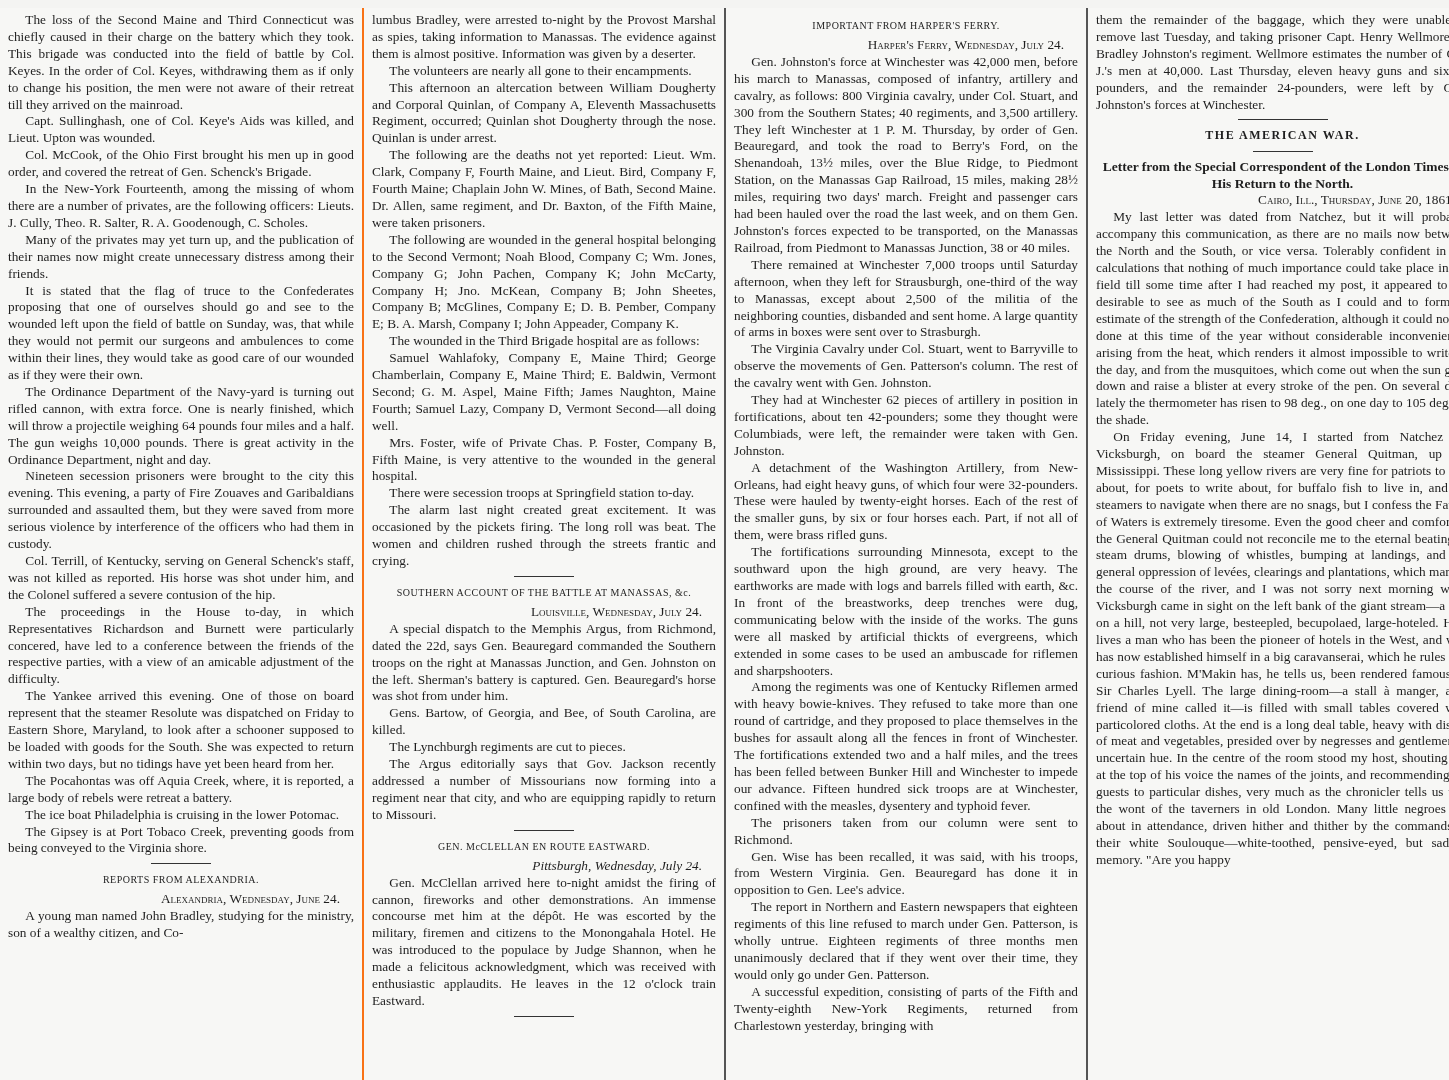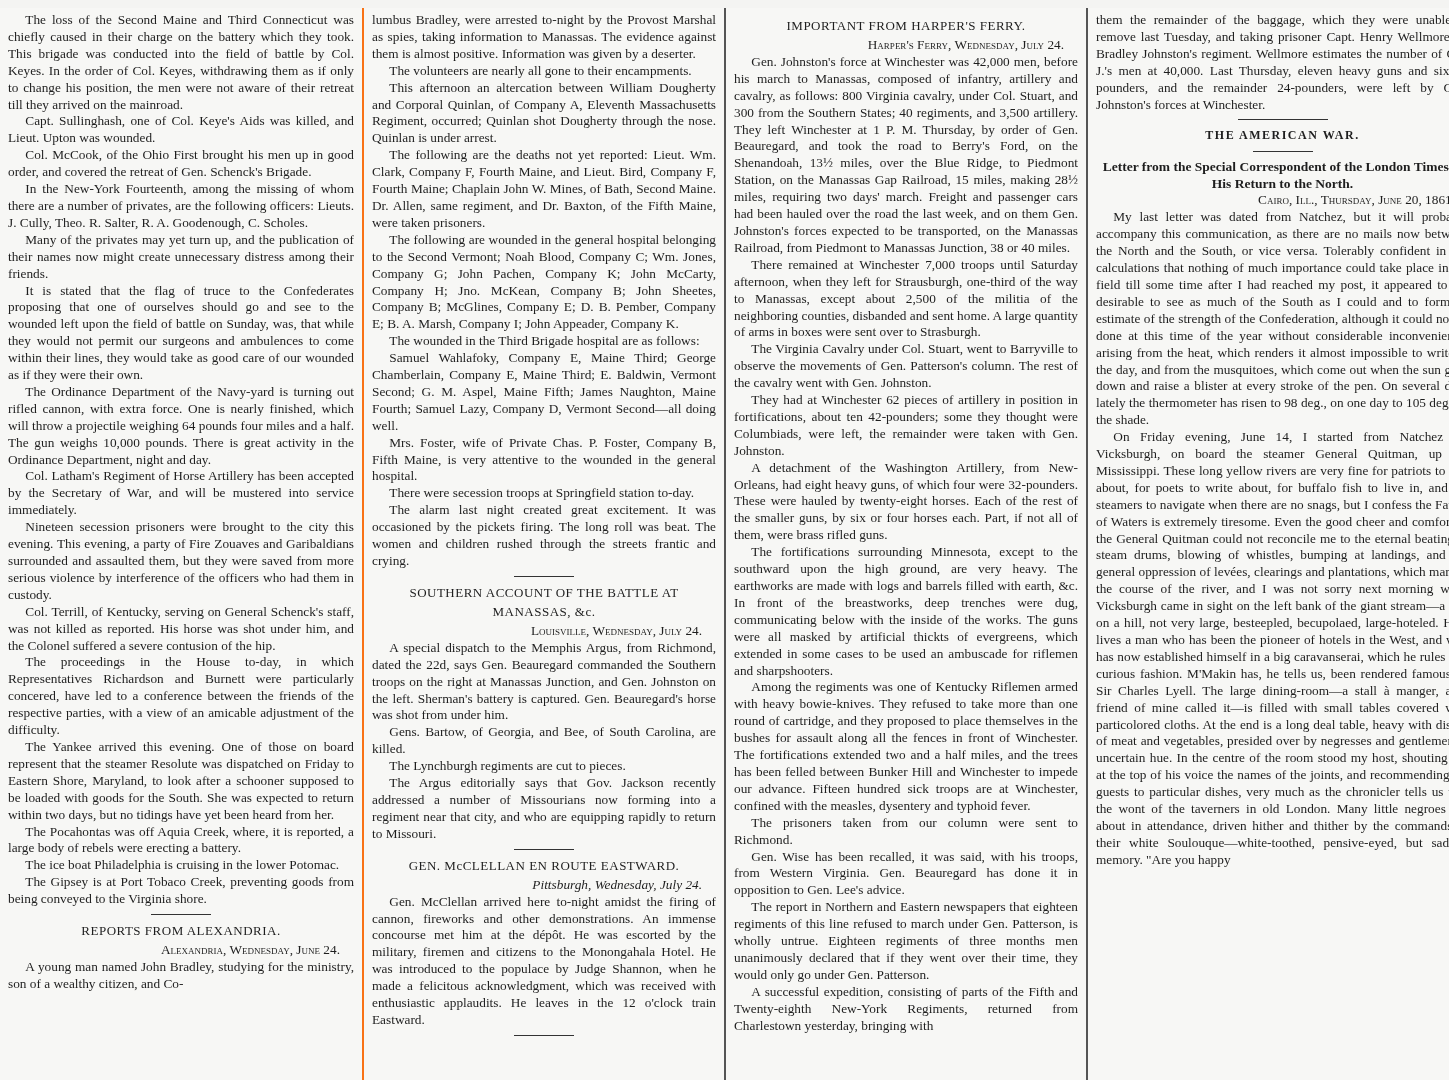"IMPORTANT FROM HARPER'S FERRY." .head { font-size: 13px -> 10px }
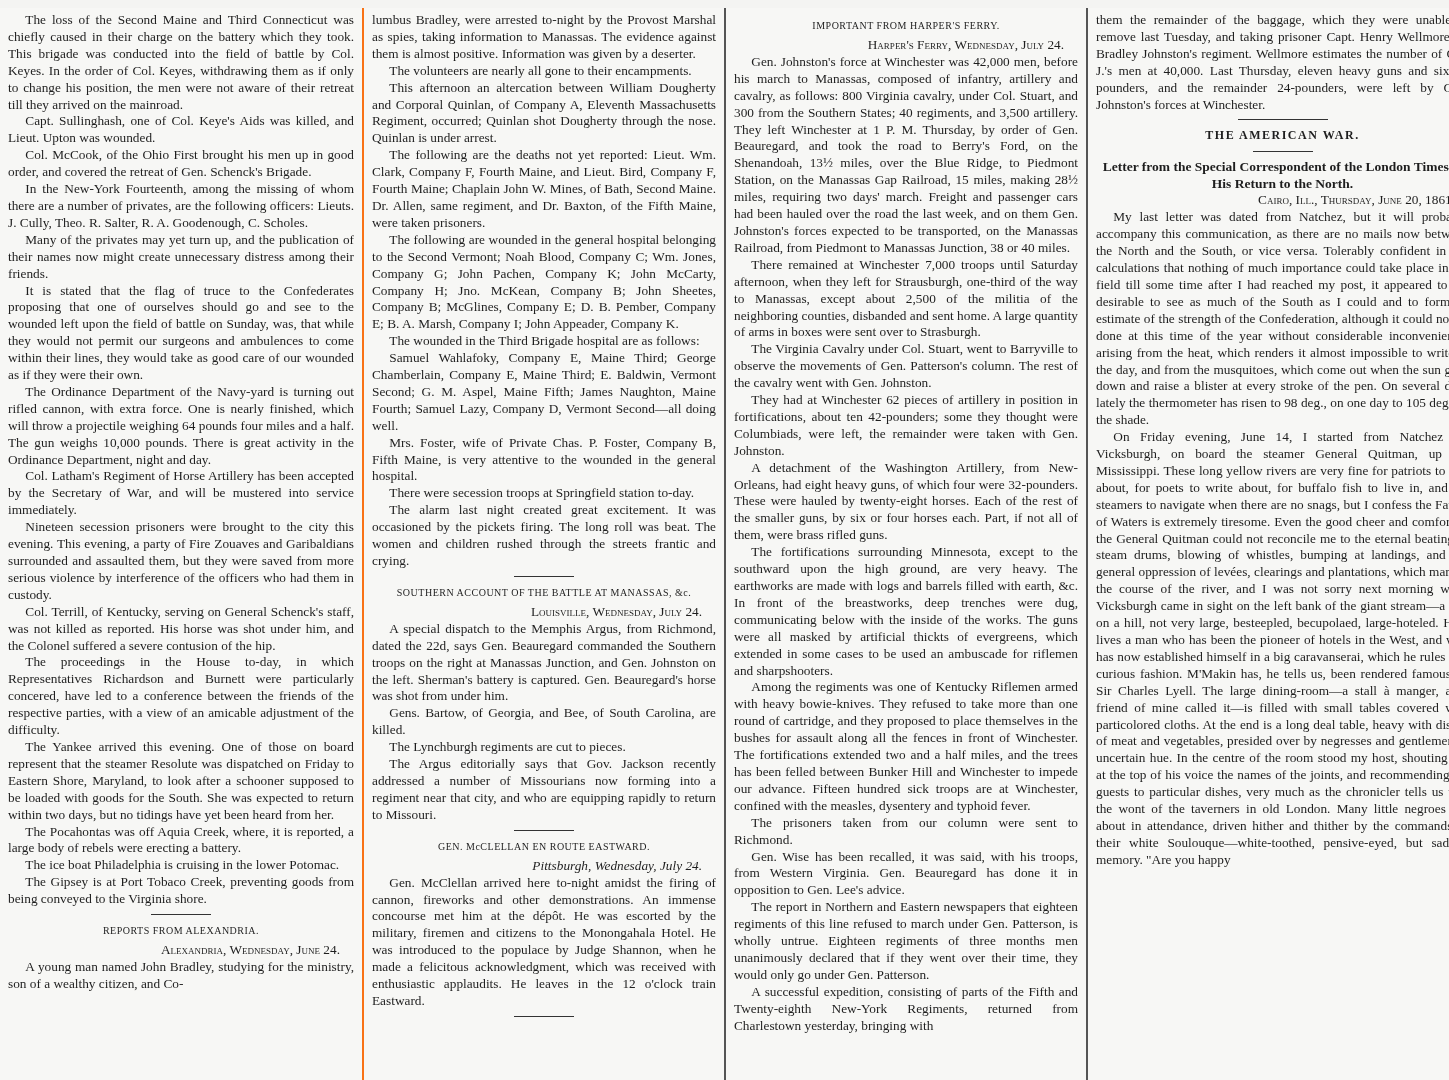"Col. Latham's Regiment of Horse" p { html: <p>Col. Latham's Regiment of Horse Artillery has been accepted by the Secretary of War, and will be mustered into service immediately.</p> -> none }
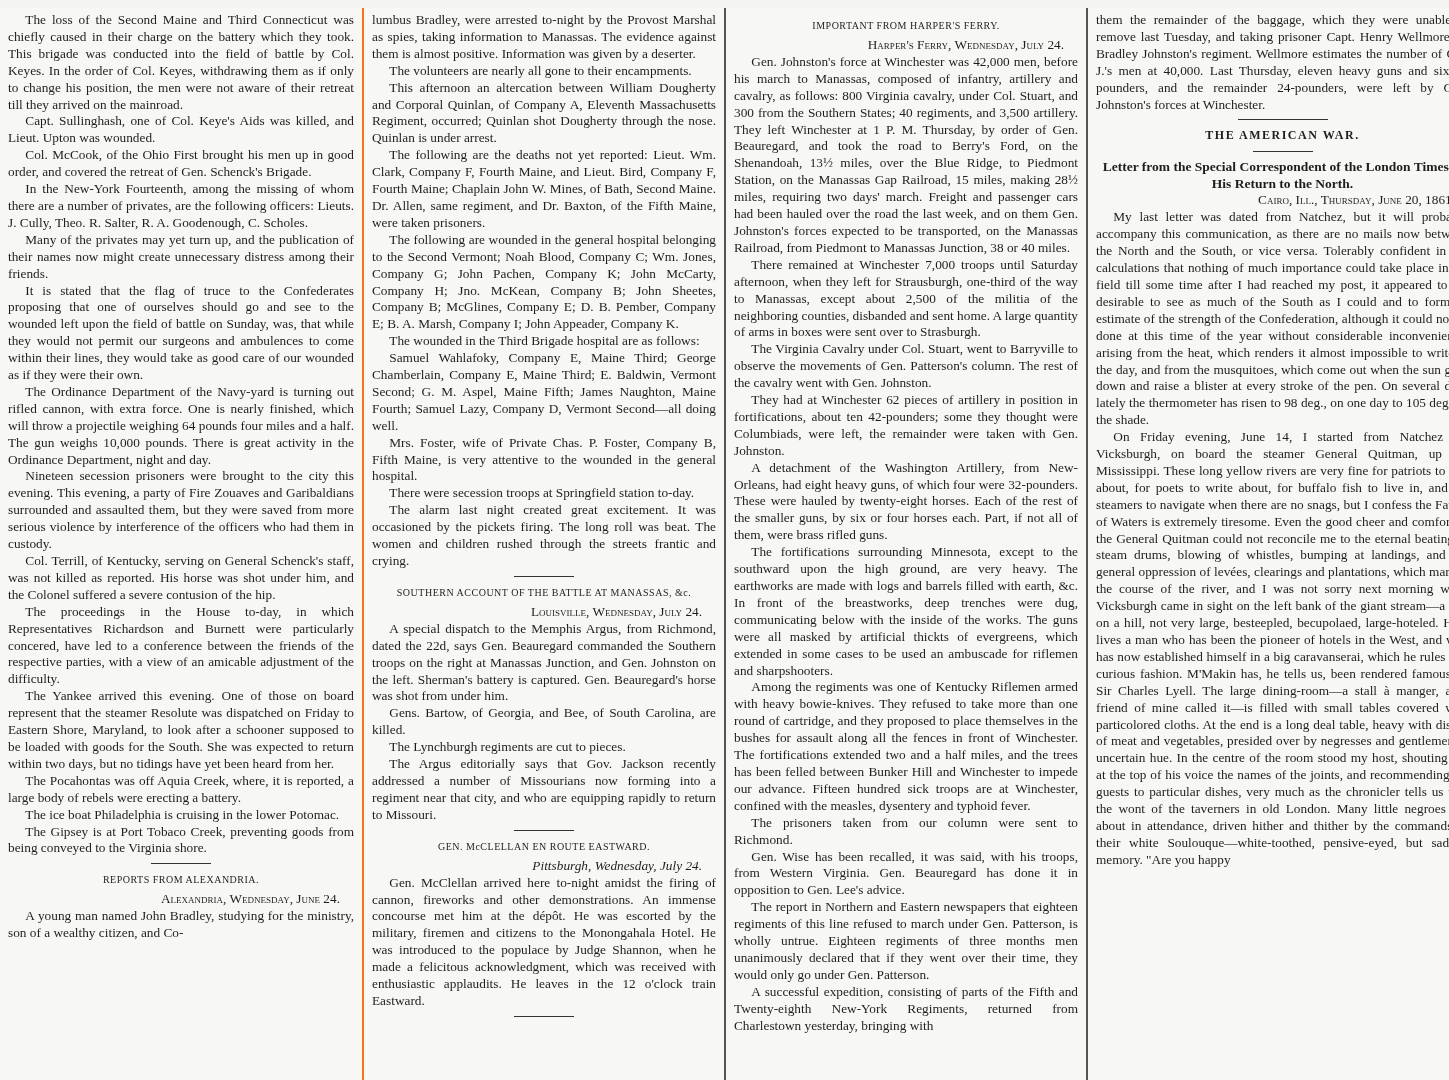"The Pocahontas was off Aquia" p { text: erecting -> retreat }
